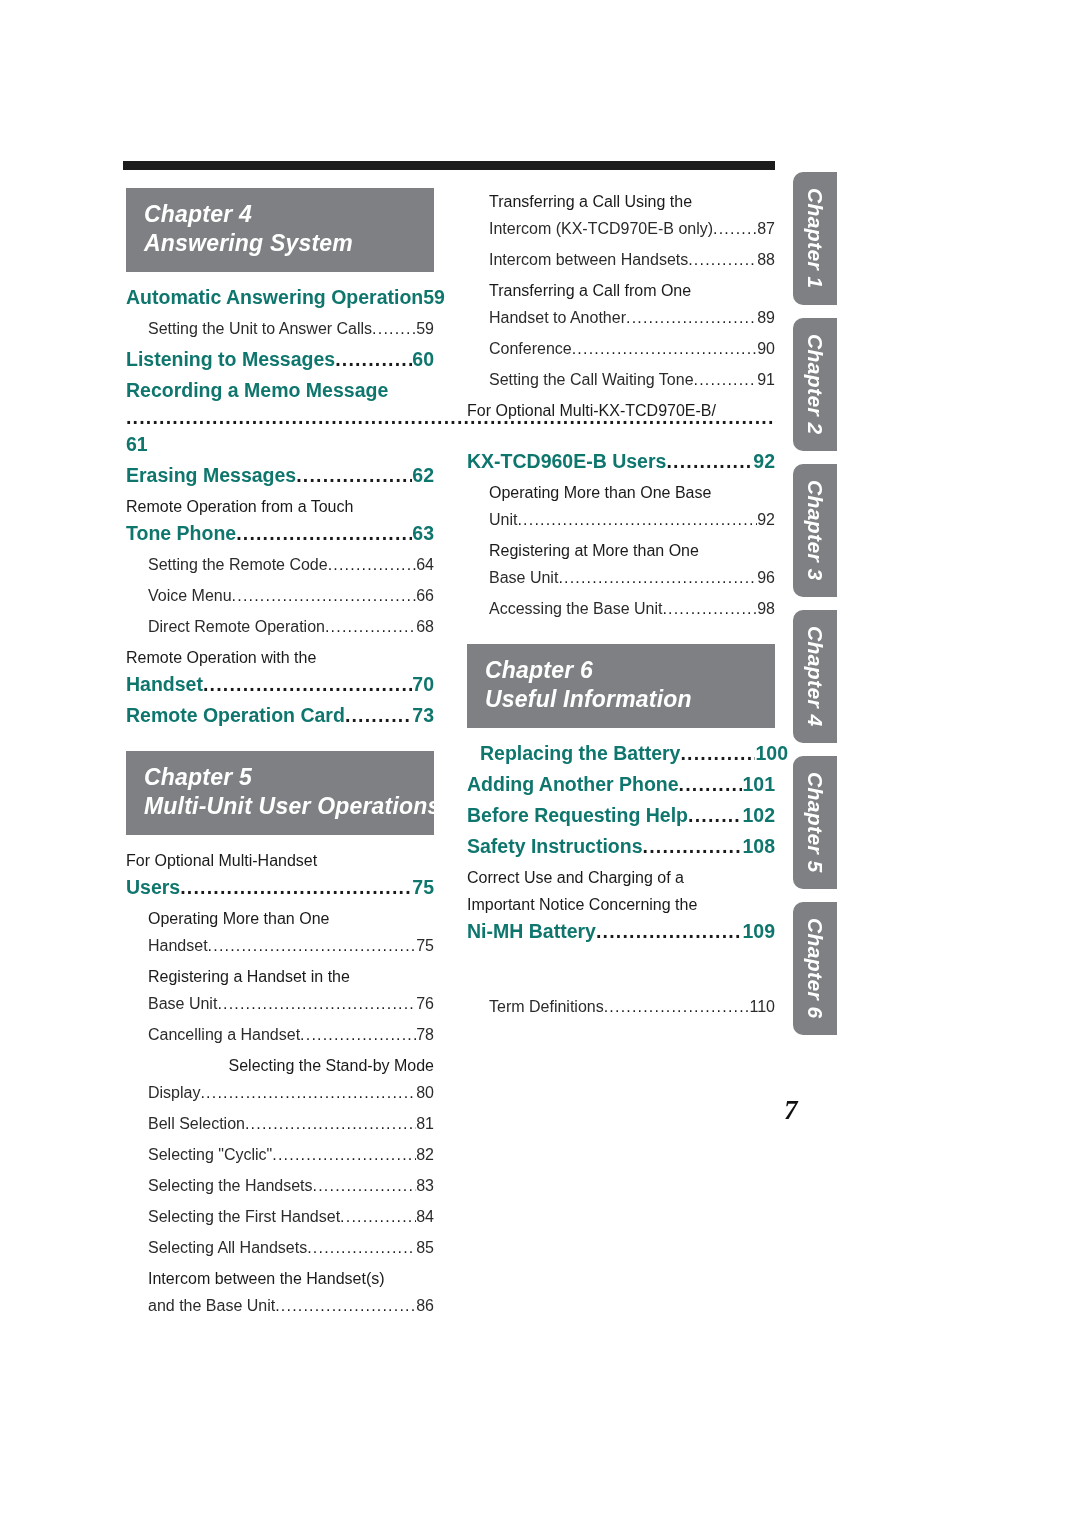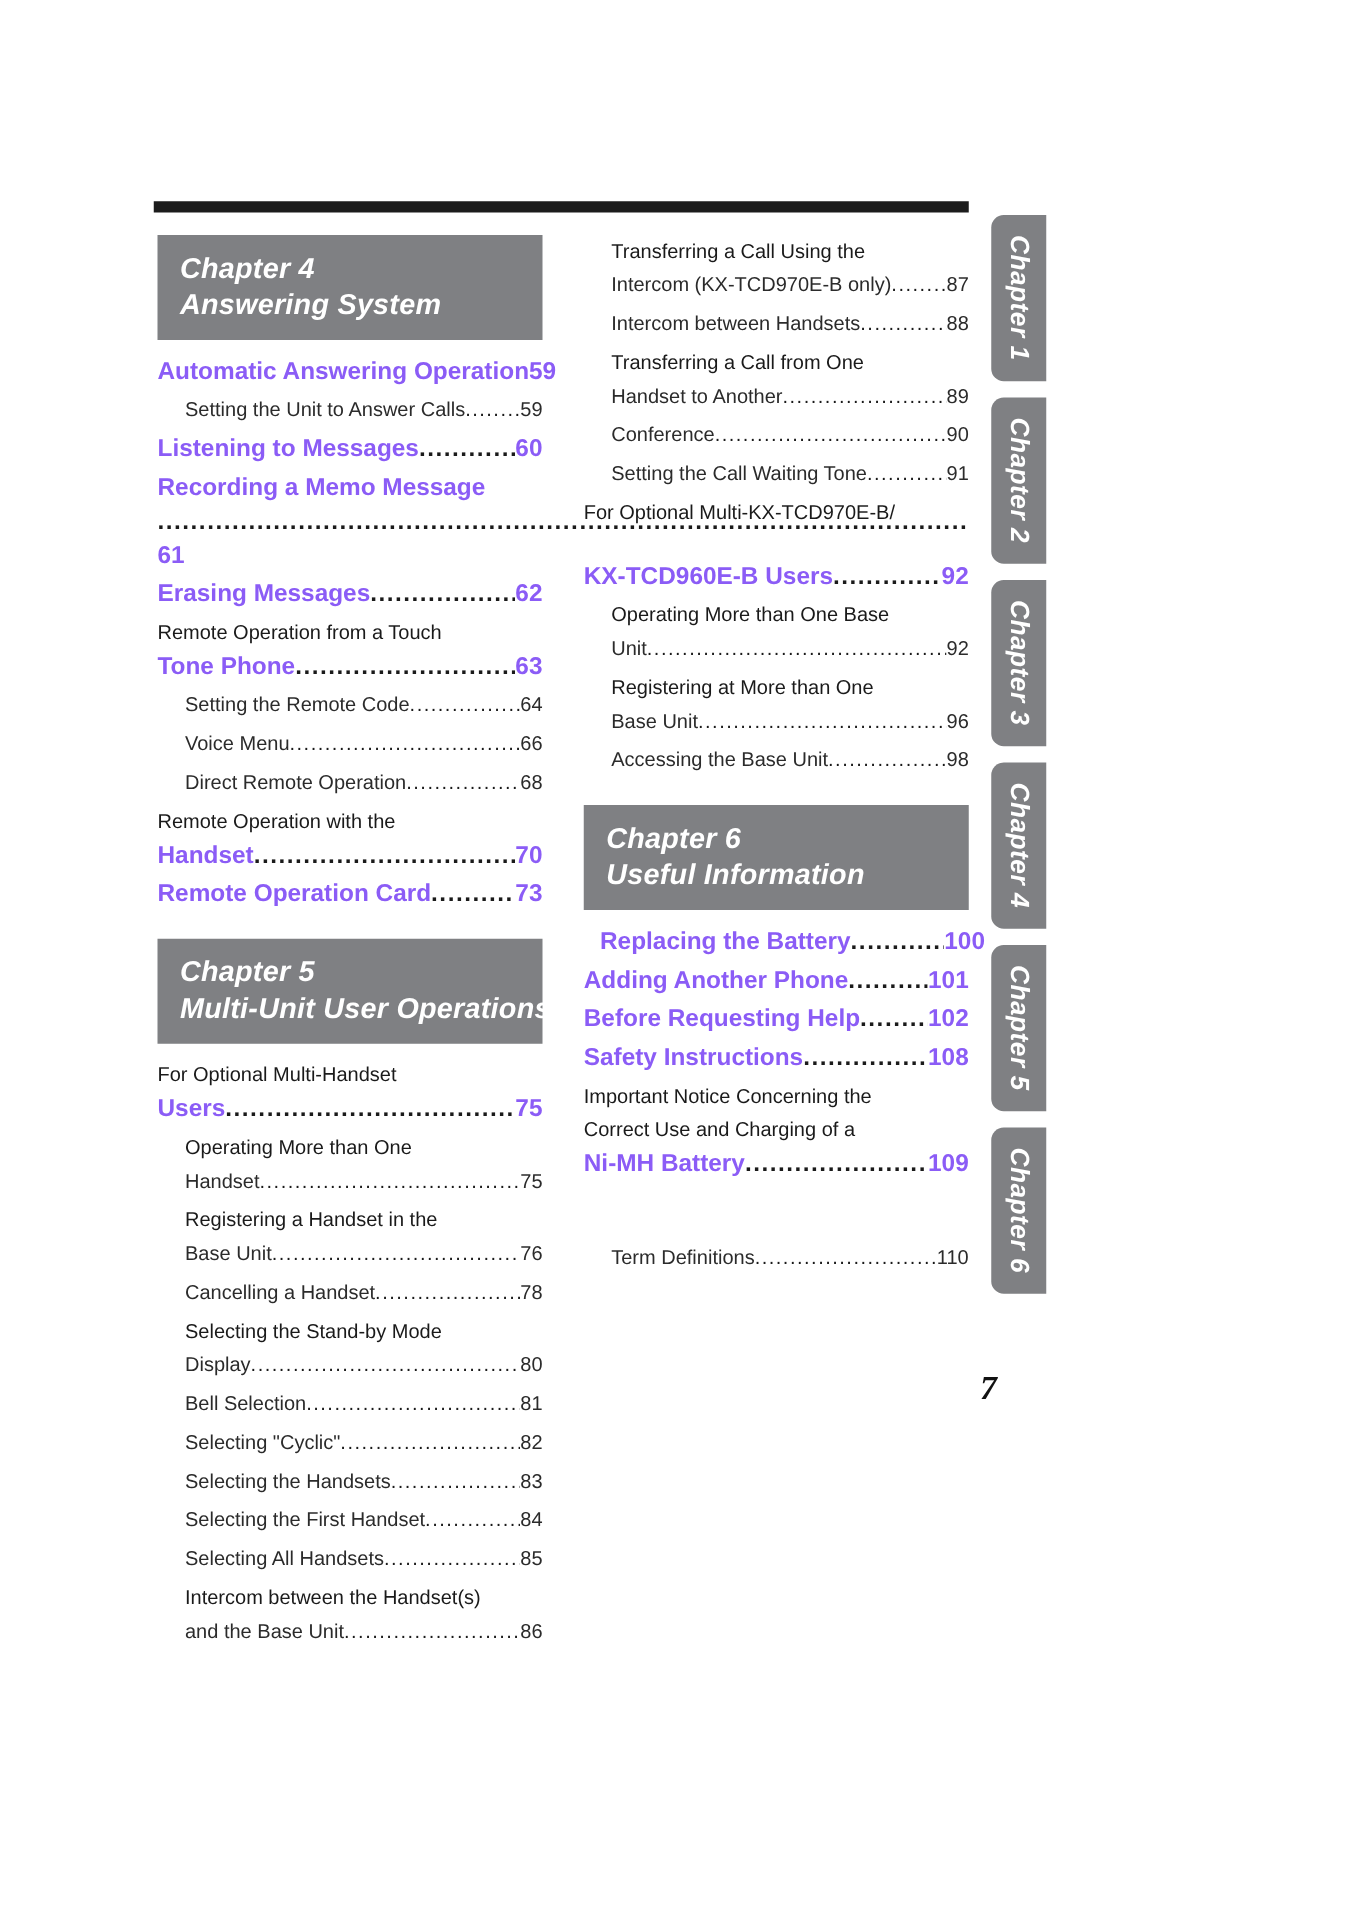"Automatic Answering Operation" .lvl1 .txt, .lvl1 .pg { color: #8b5cf6 -> #0f766e }
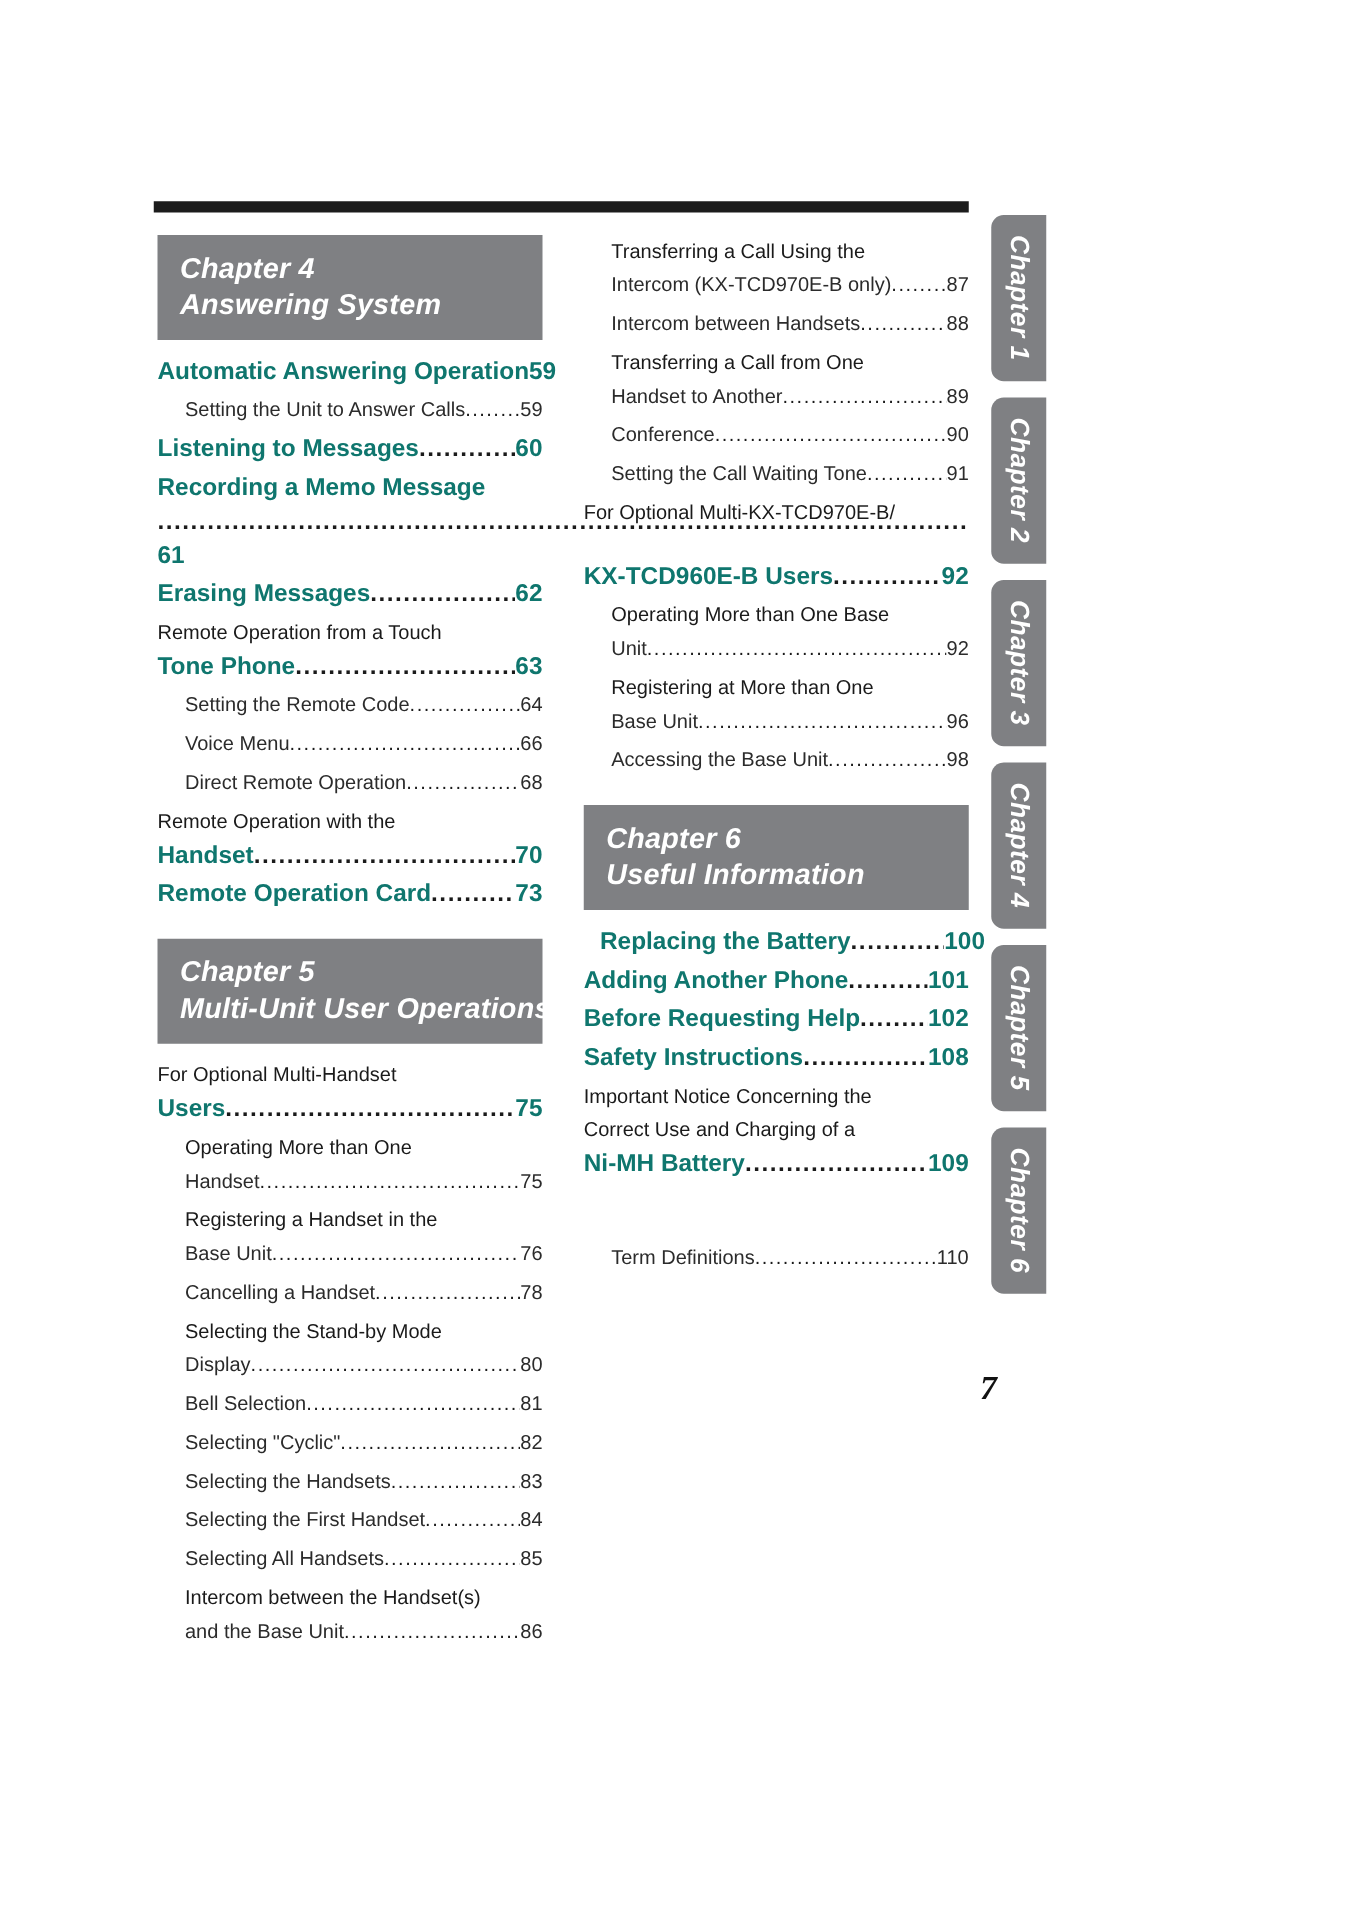"Important Notice Concerning the" span.plain { order: before "Correct Use and Charging of" -> after "Correct Use and Charging of" }
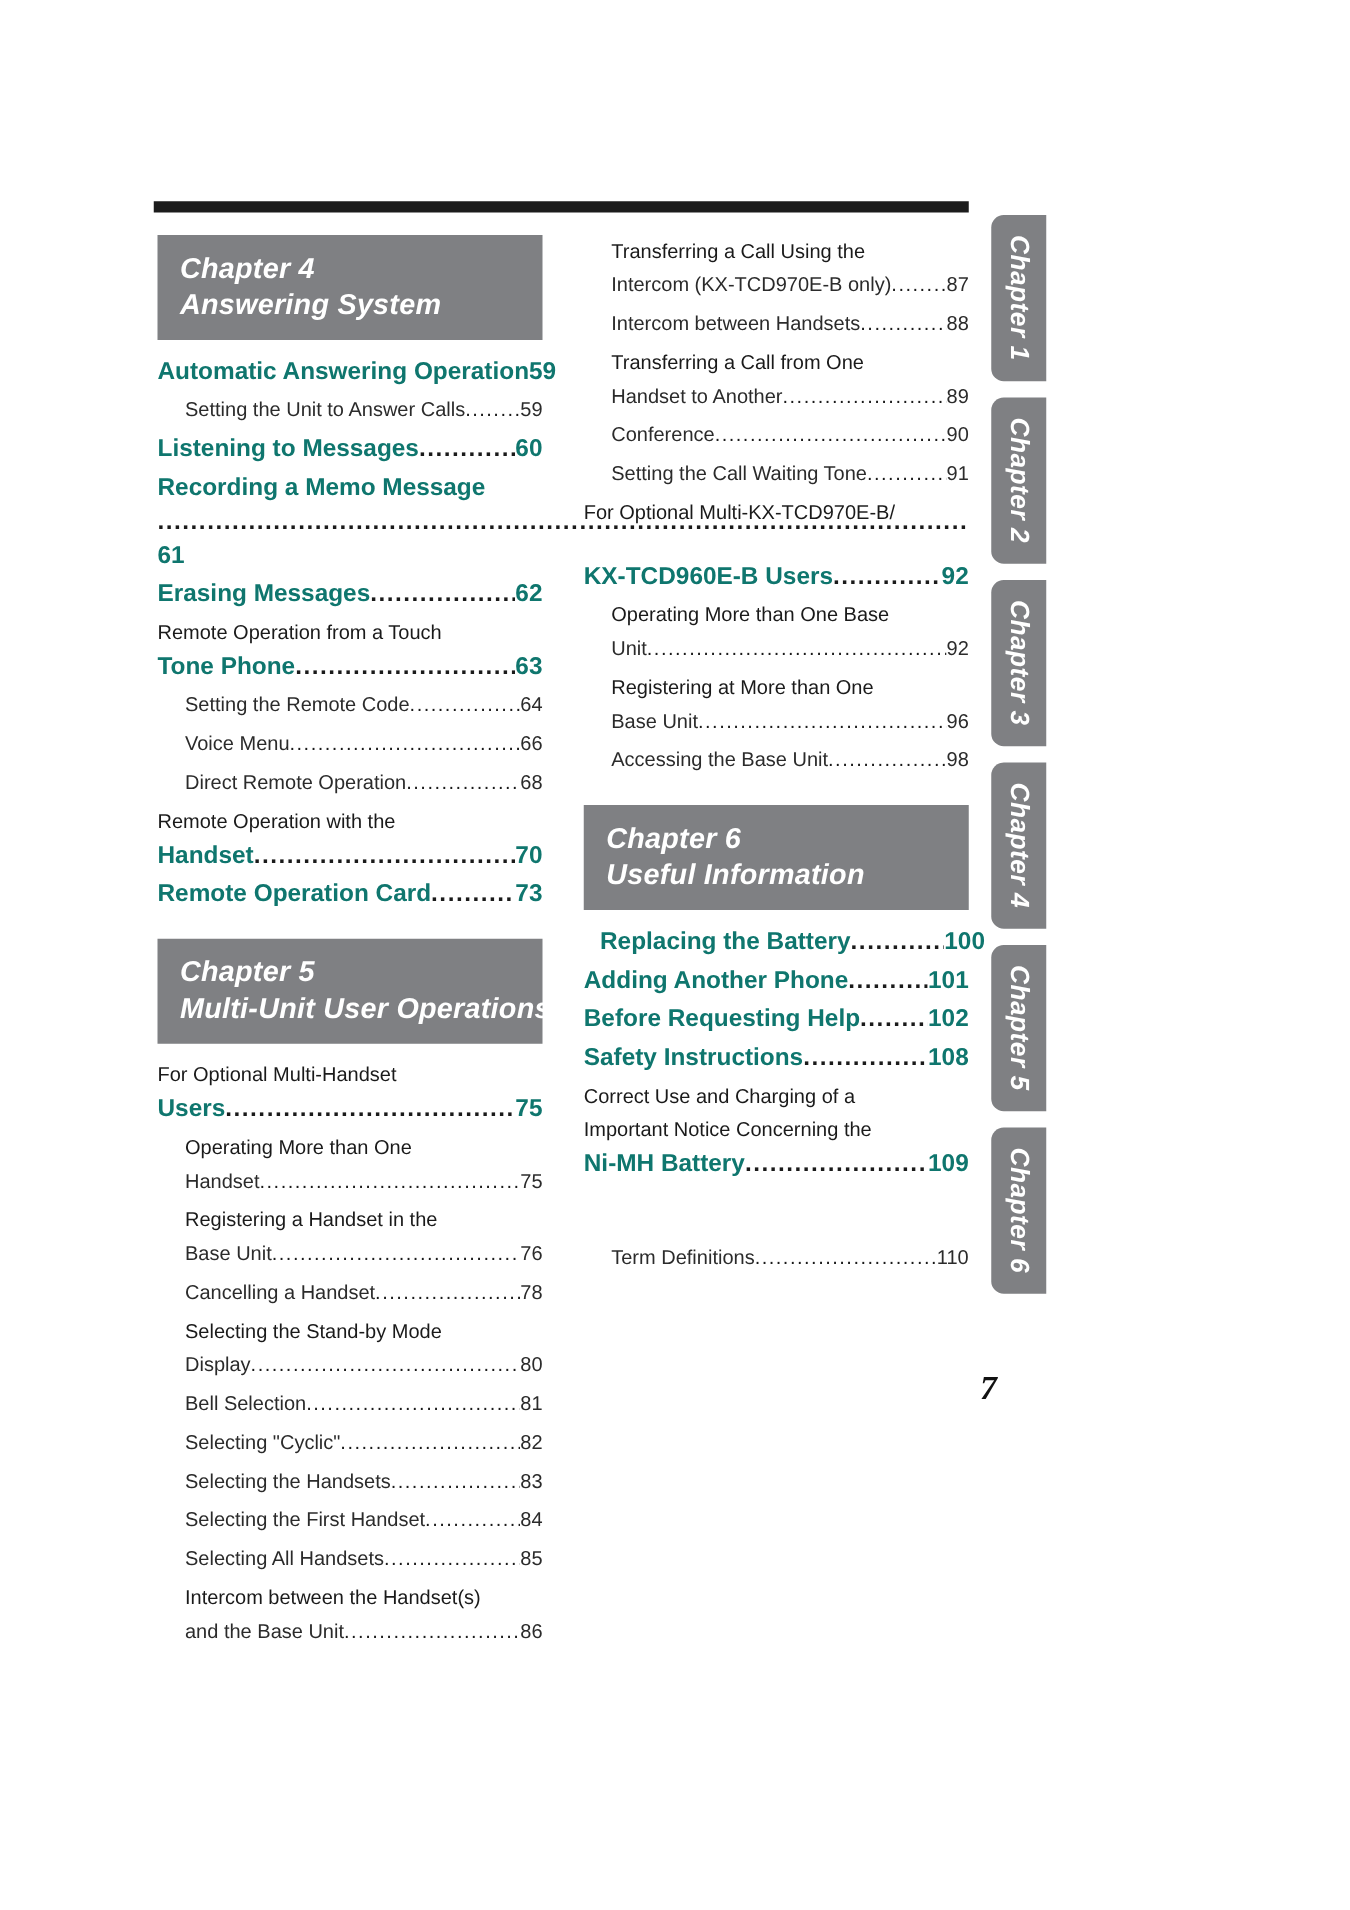"Selecting the Stand-by Mode" span.plain { text-align: none -> right }
